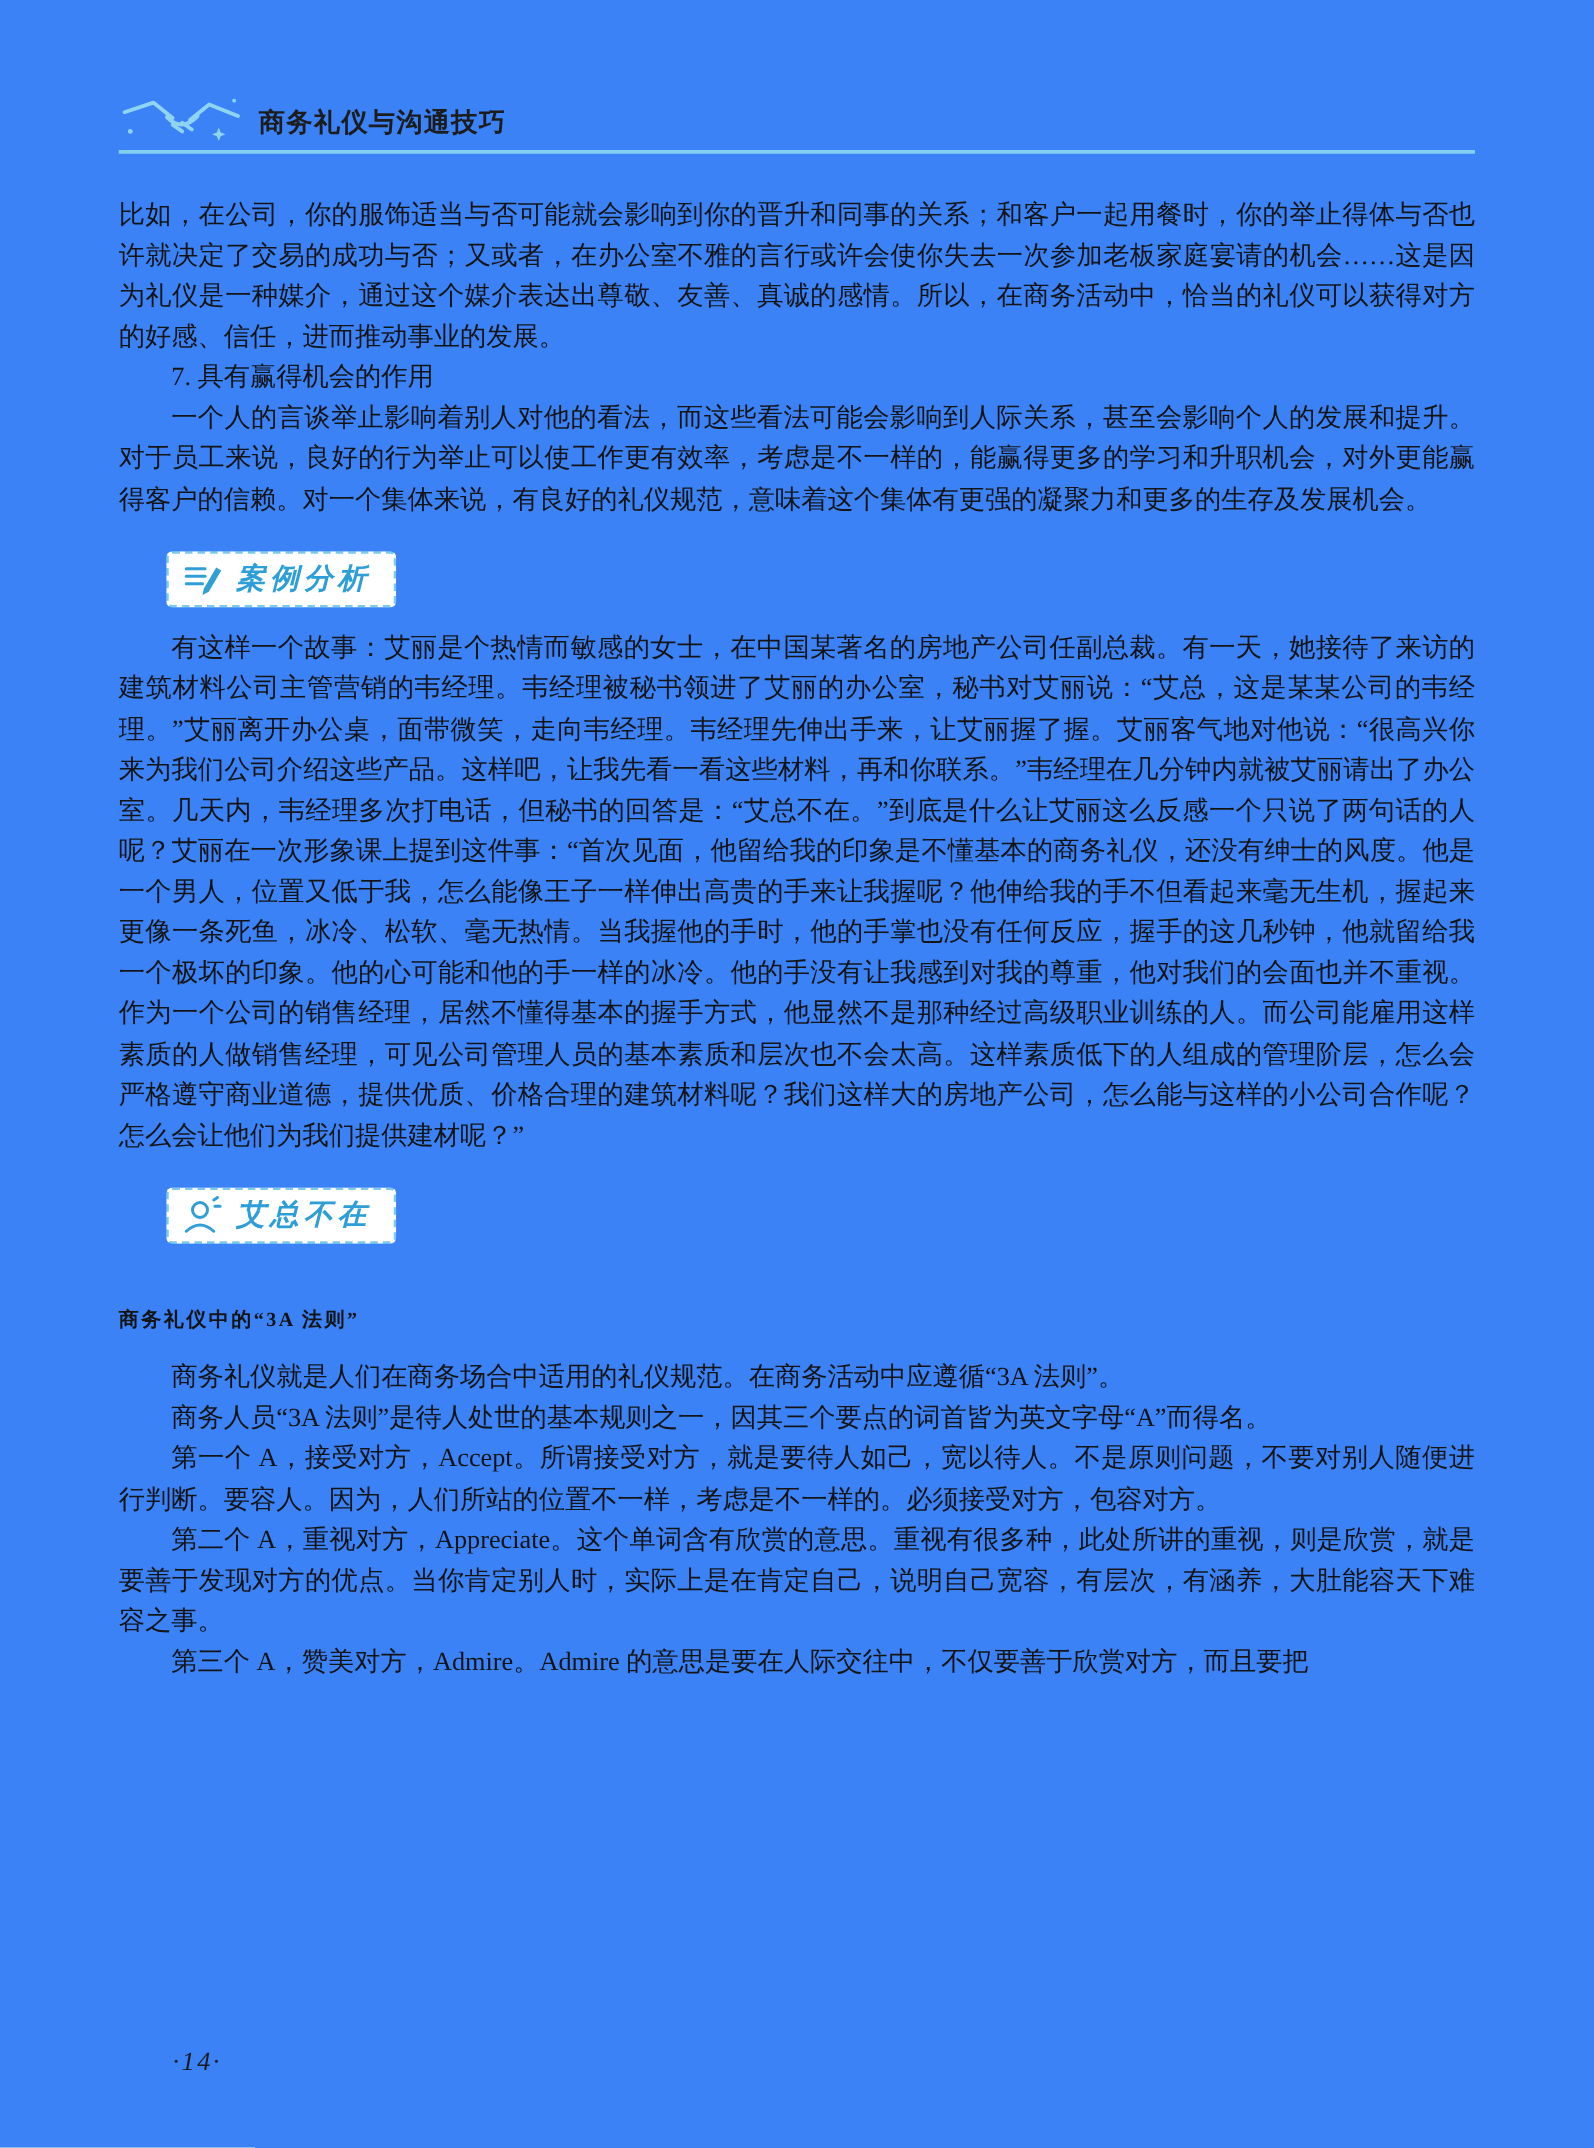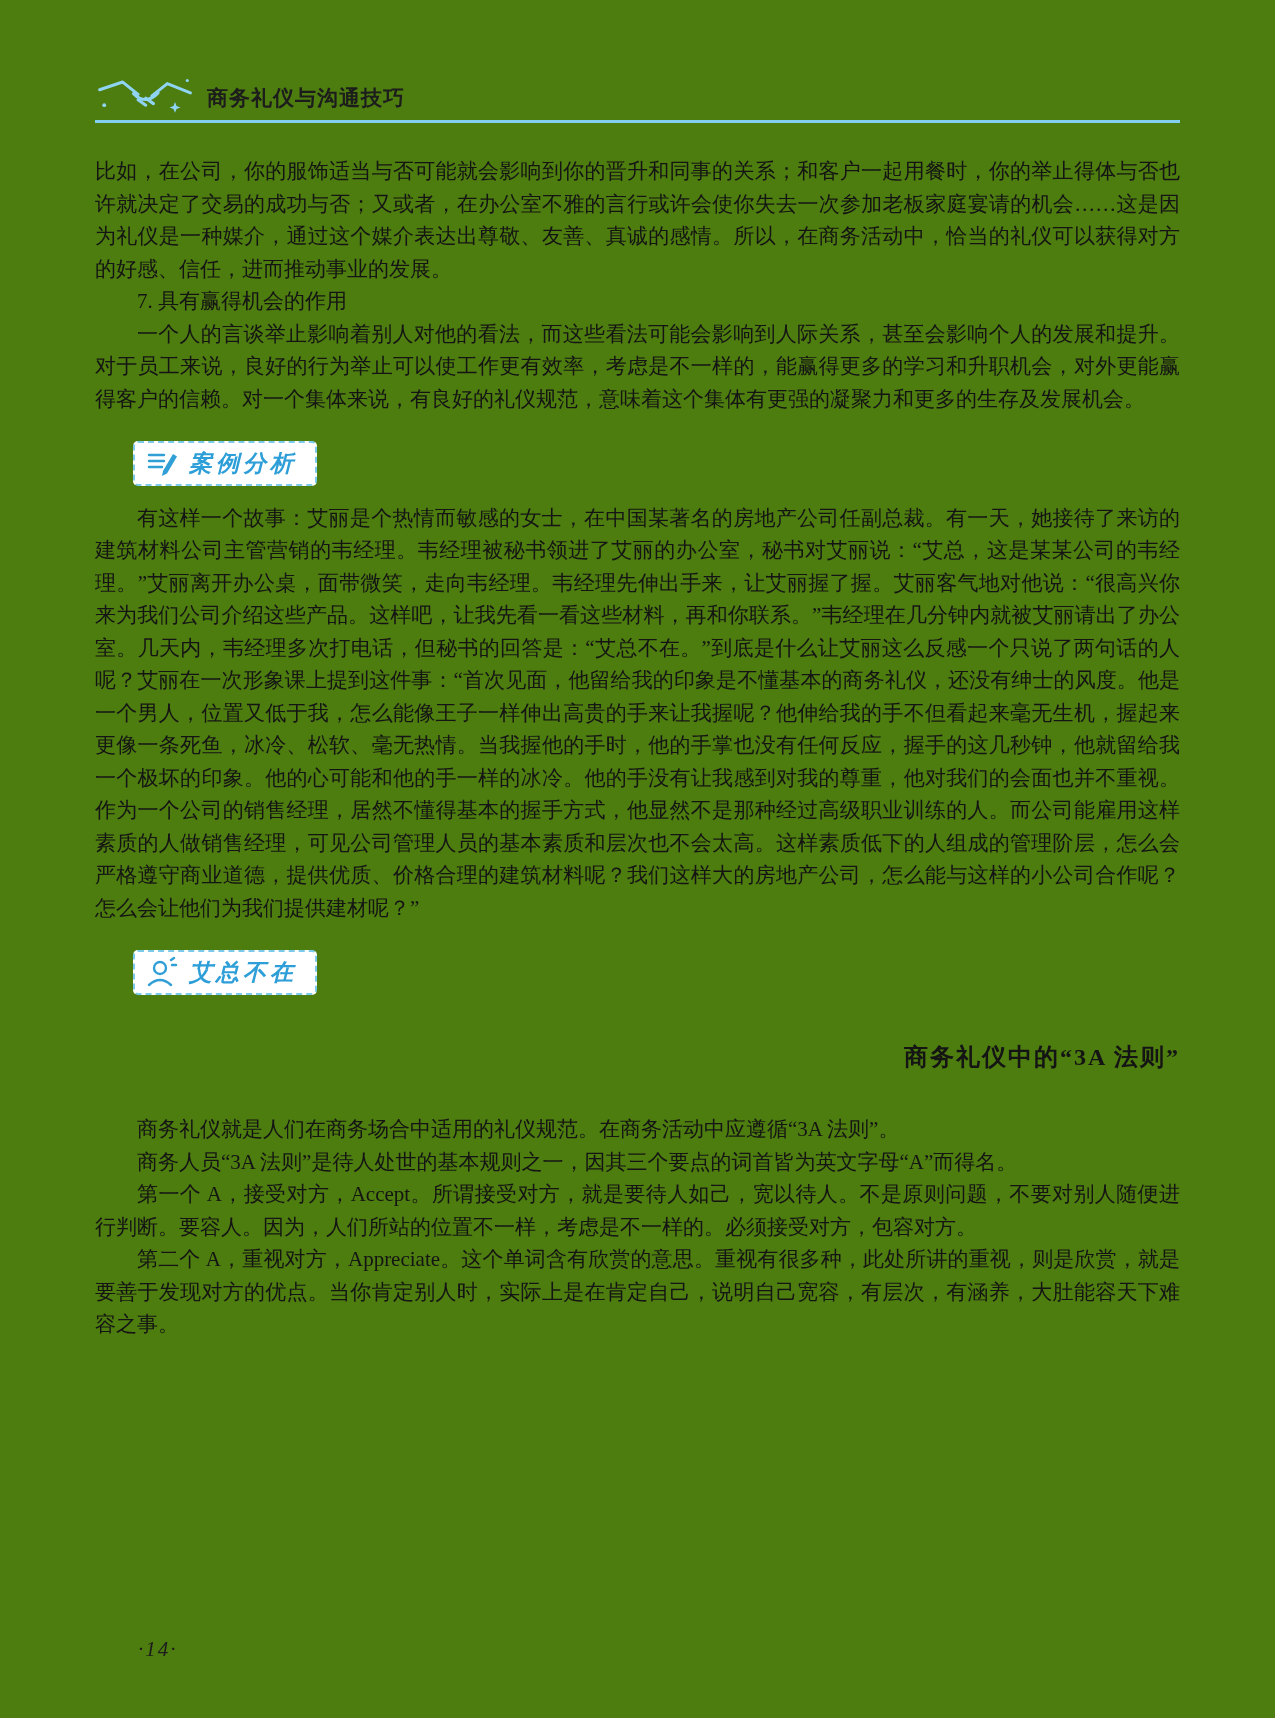"商务礼仪与沟通技巧" .page { background: #4d7c0f -> #3b82f6 }
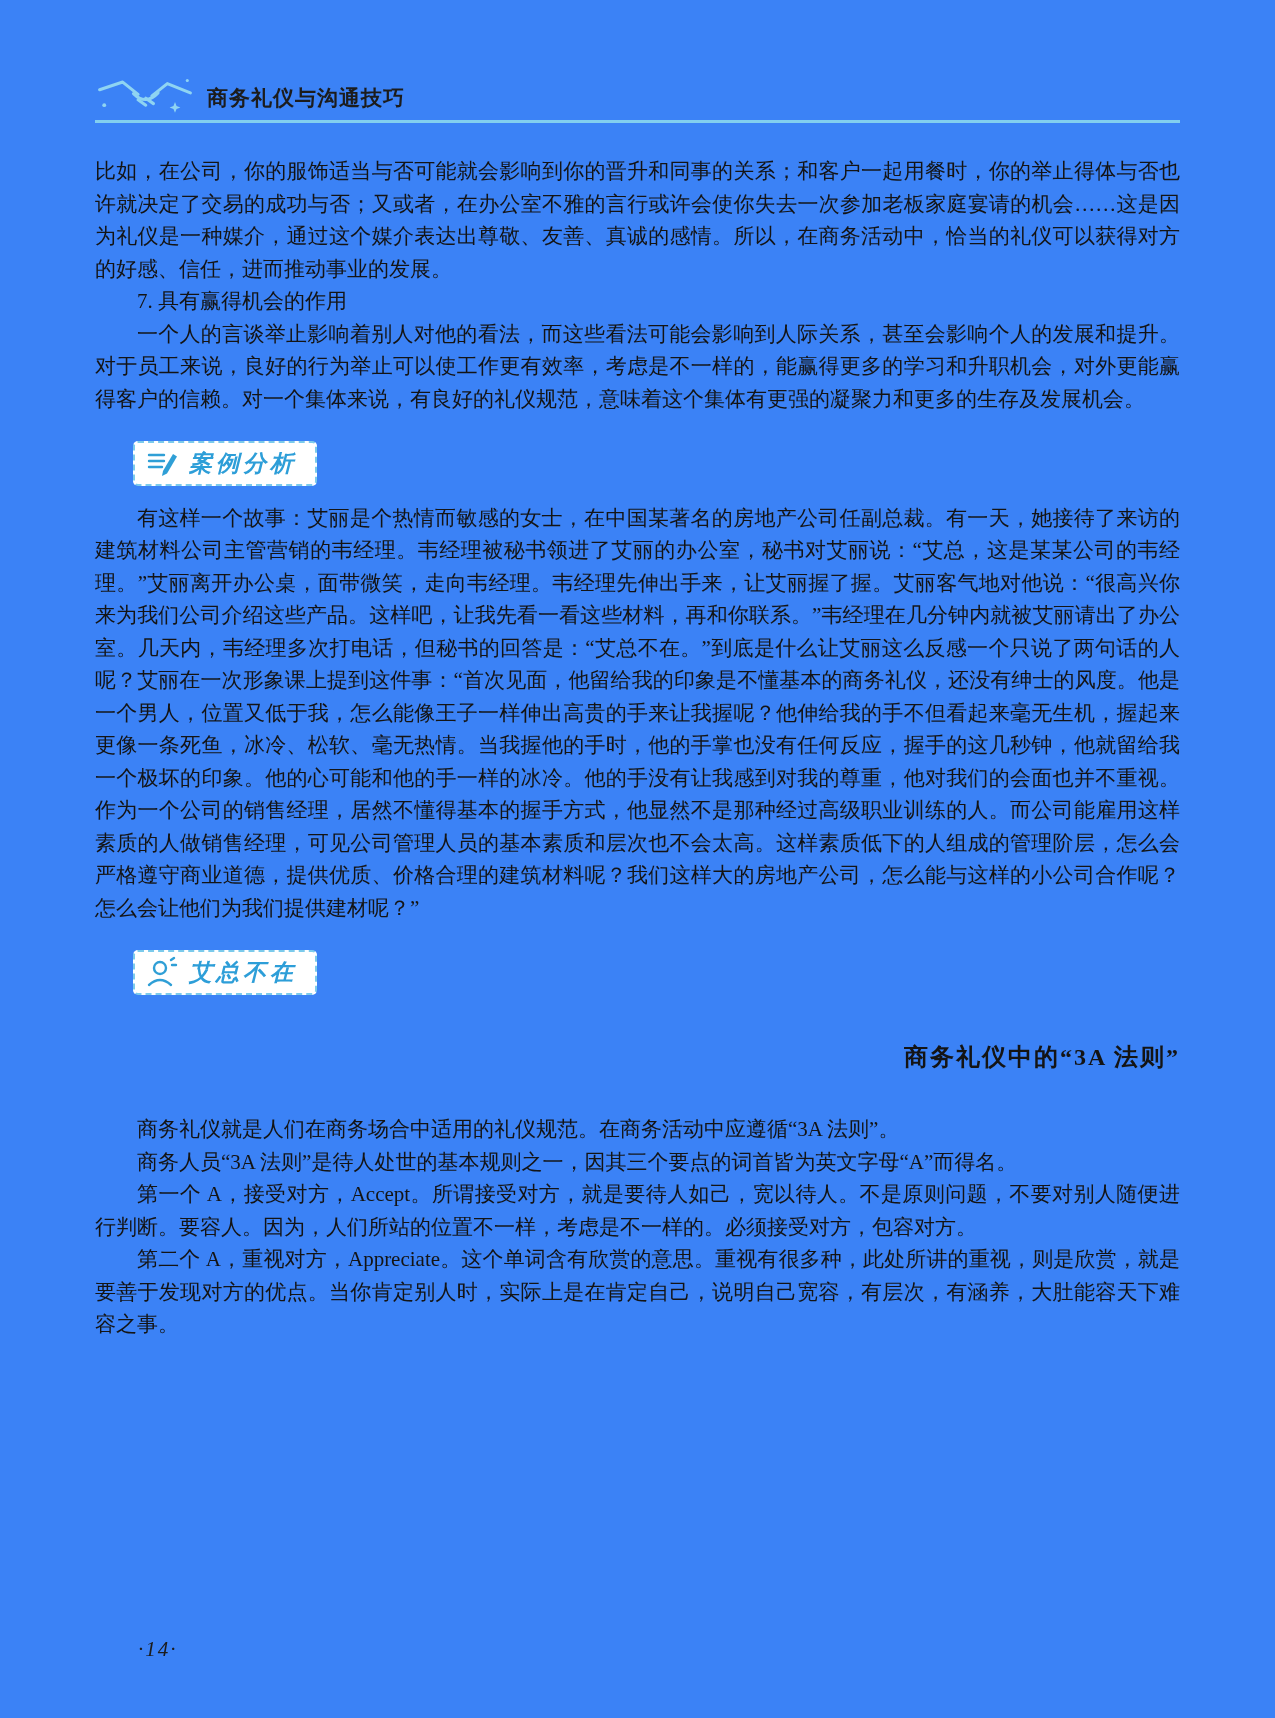"商务礼仪中的“3A 法则”" .center-title { font-size: 24px -> 16px; margin: 30px 0 40px 0 -> 30px 0 12px 0; text-align: right -> left }
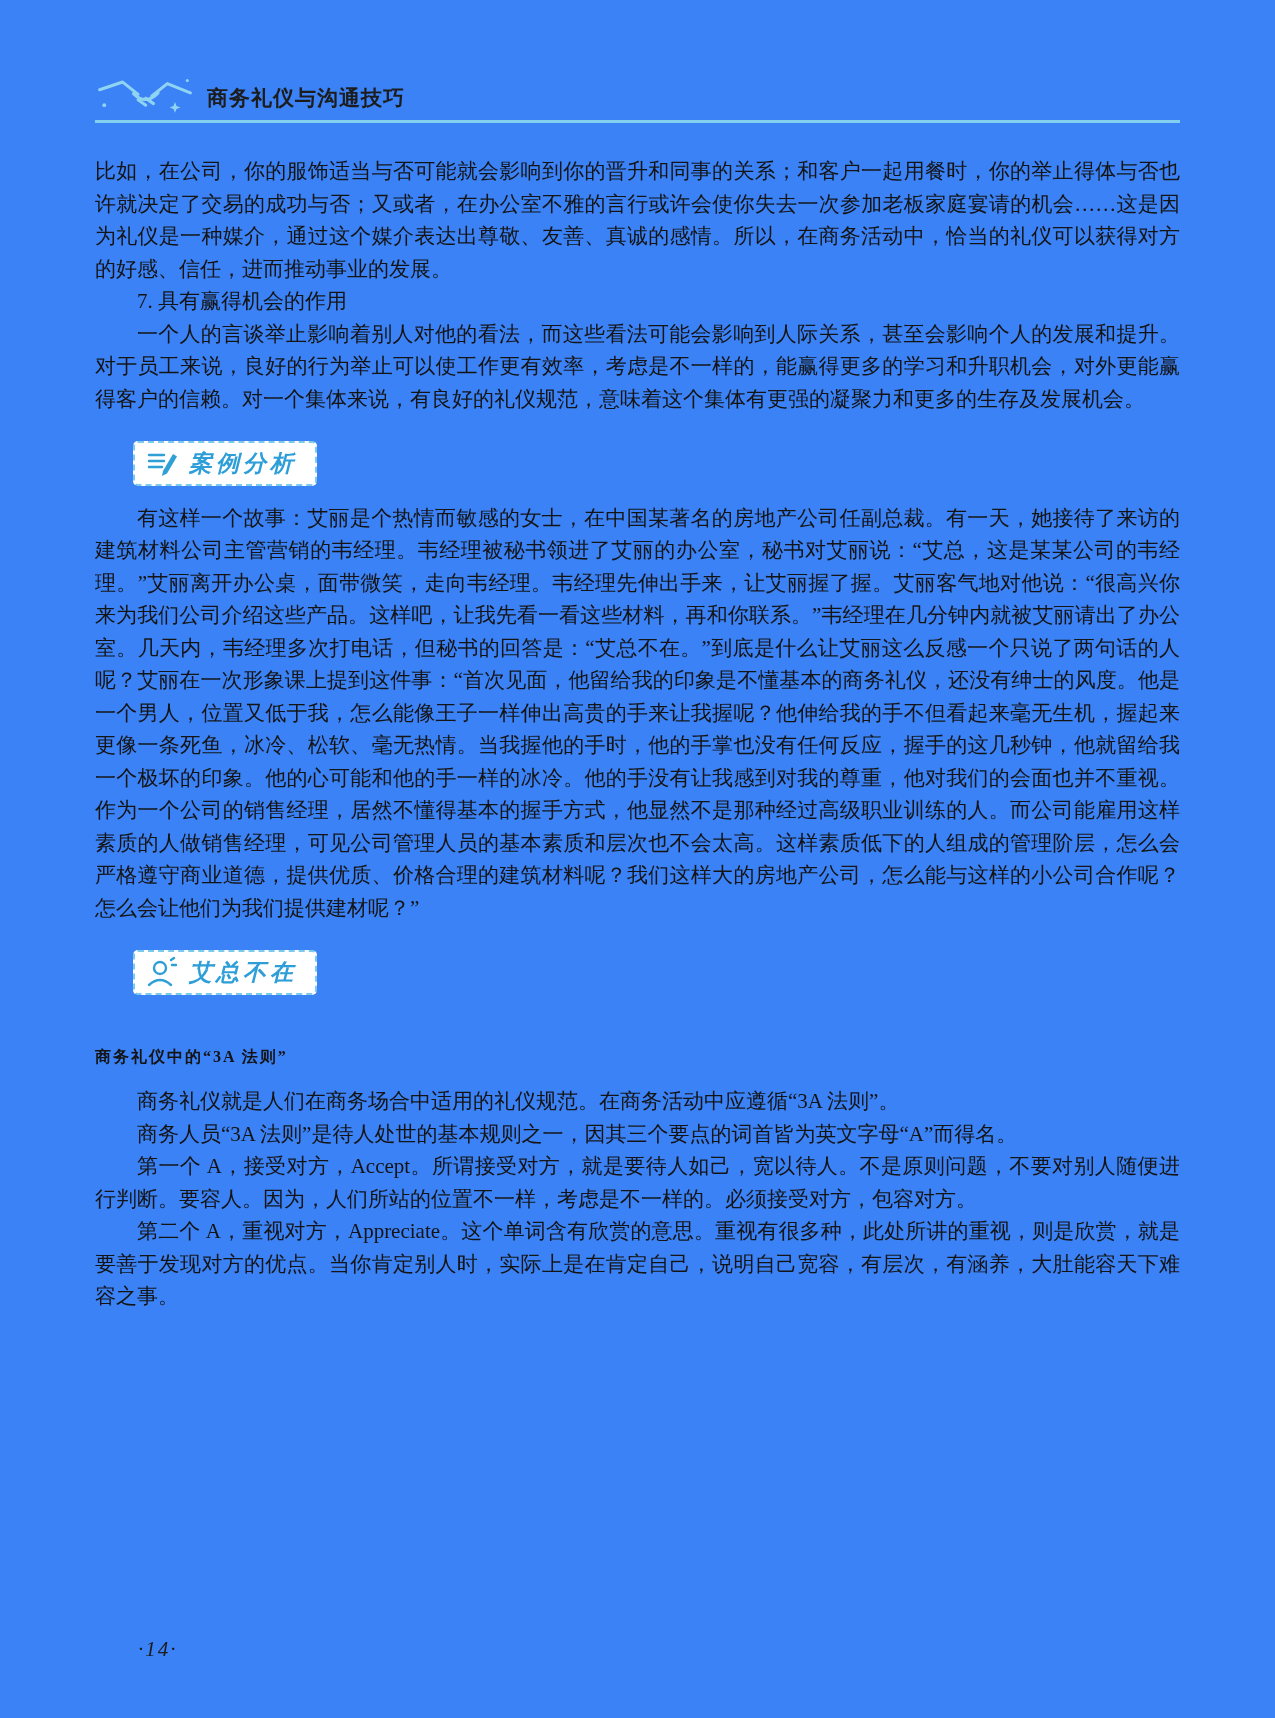"第三个 A，赞美对方，Admire。Admire" p.para { html: none -> <p>第三个 A，赞美对方，Admire。Admire 的意思是要在人际交往中，不仅要善于欣赏对方，而且要把</p> }
